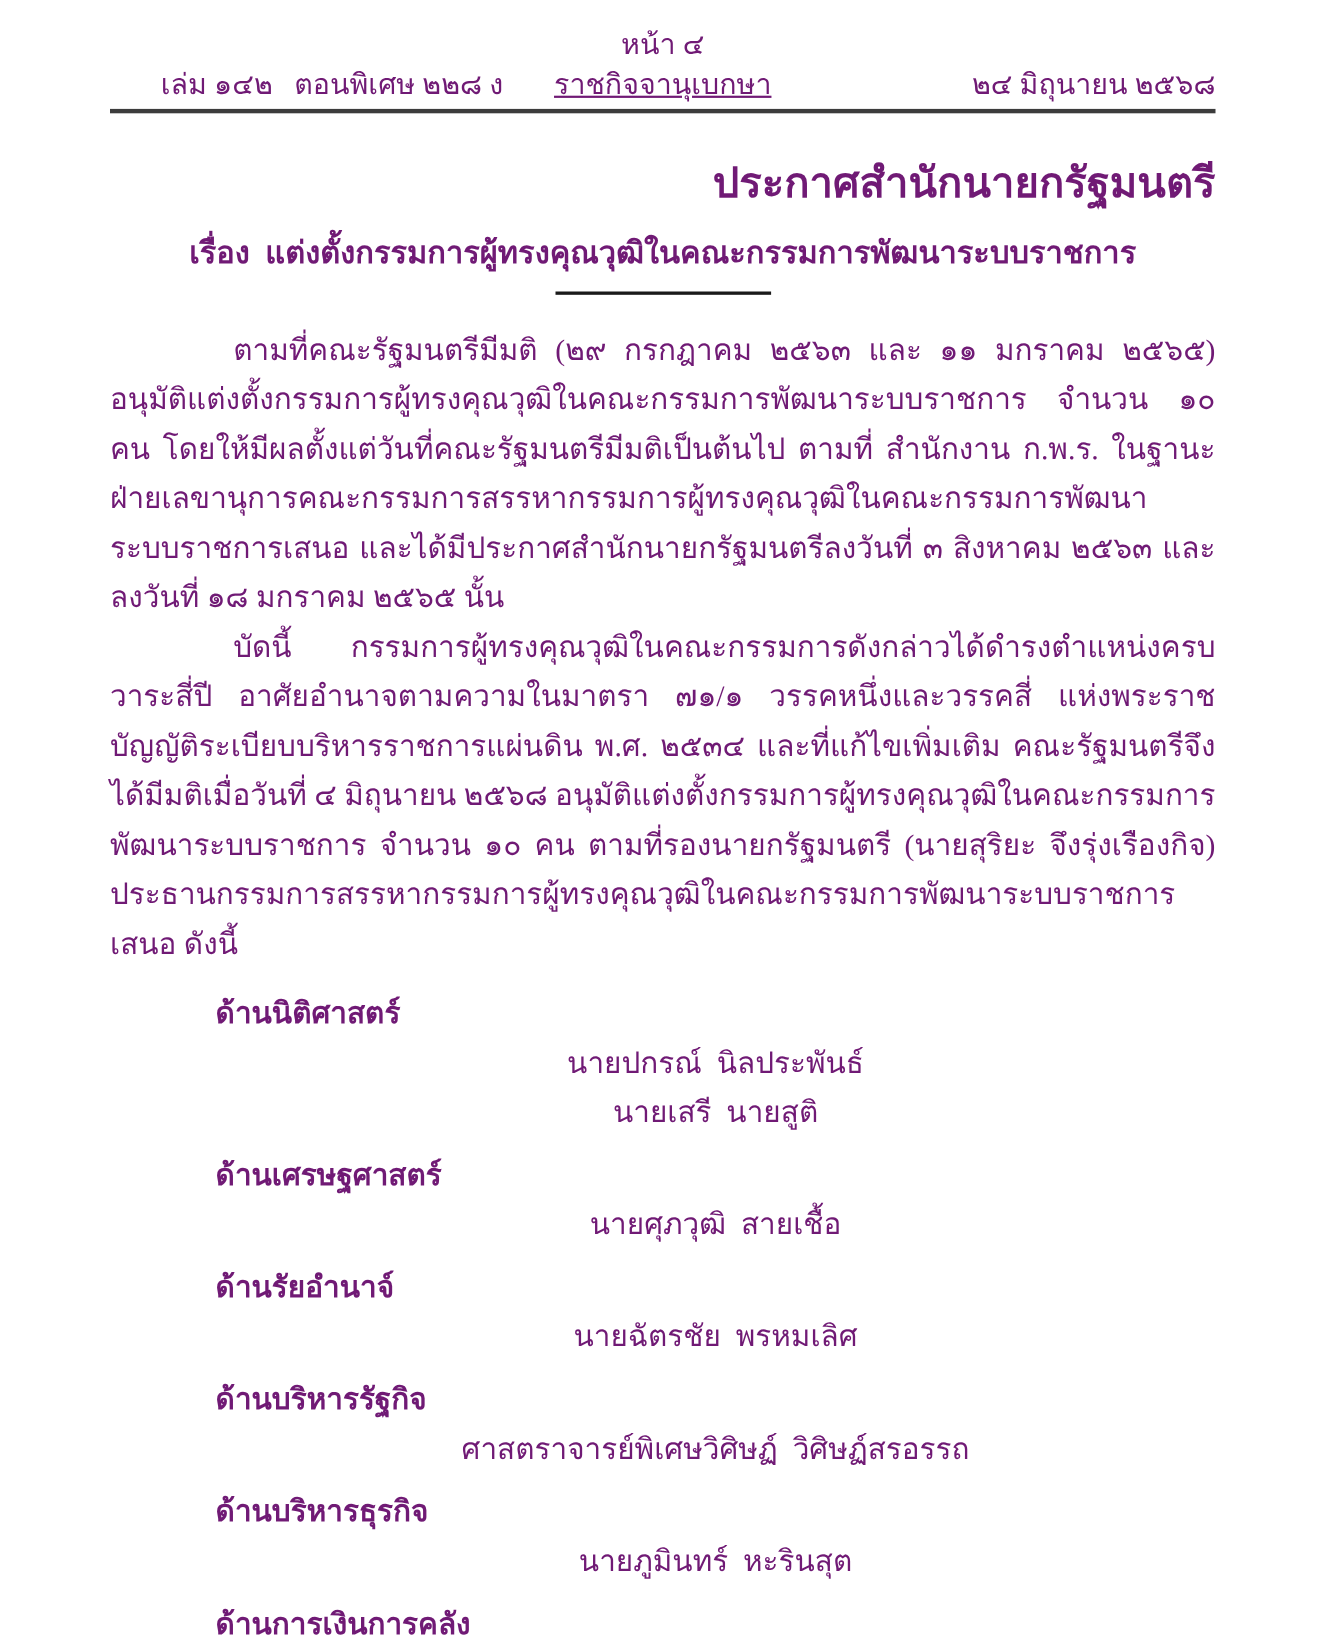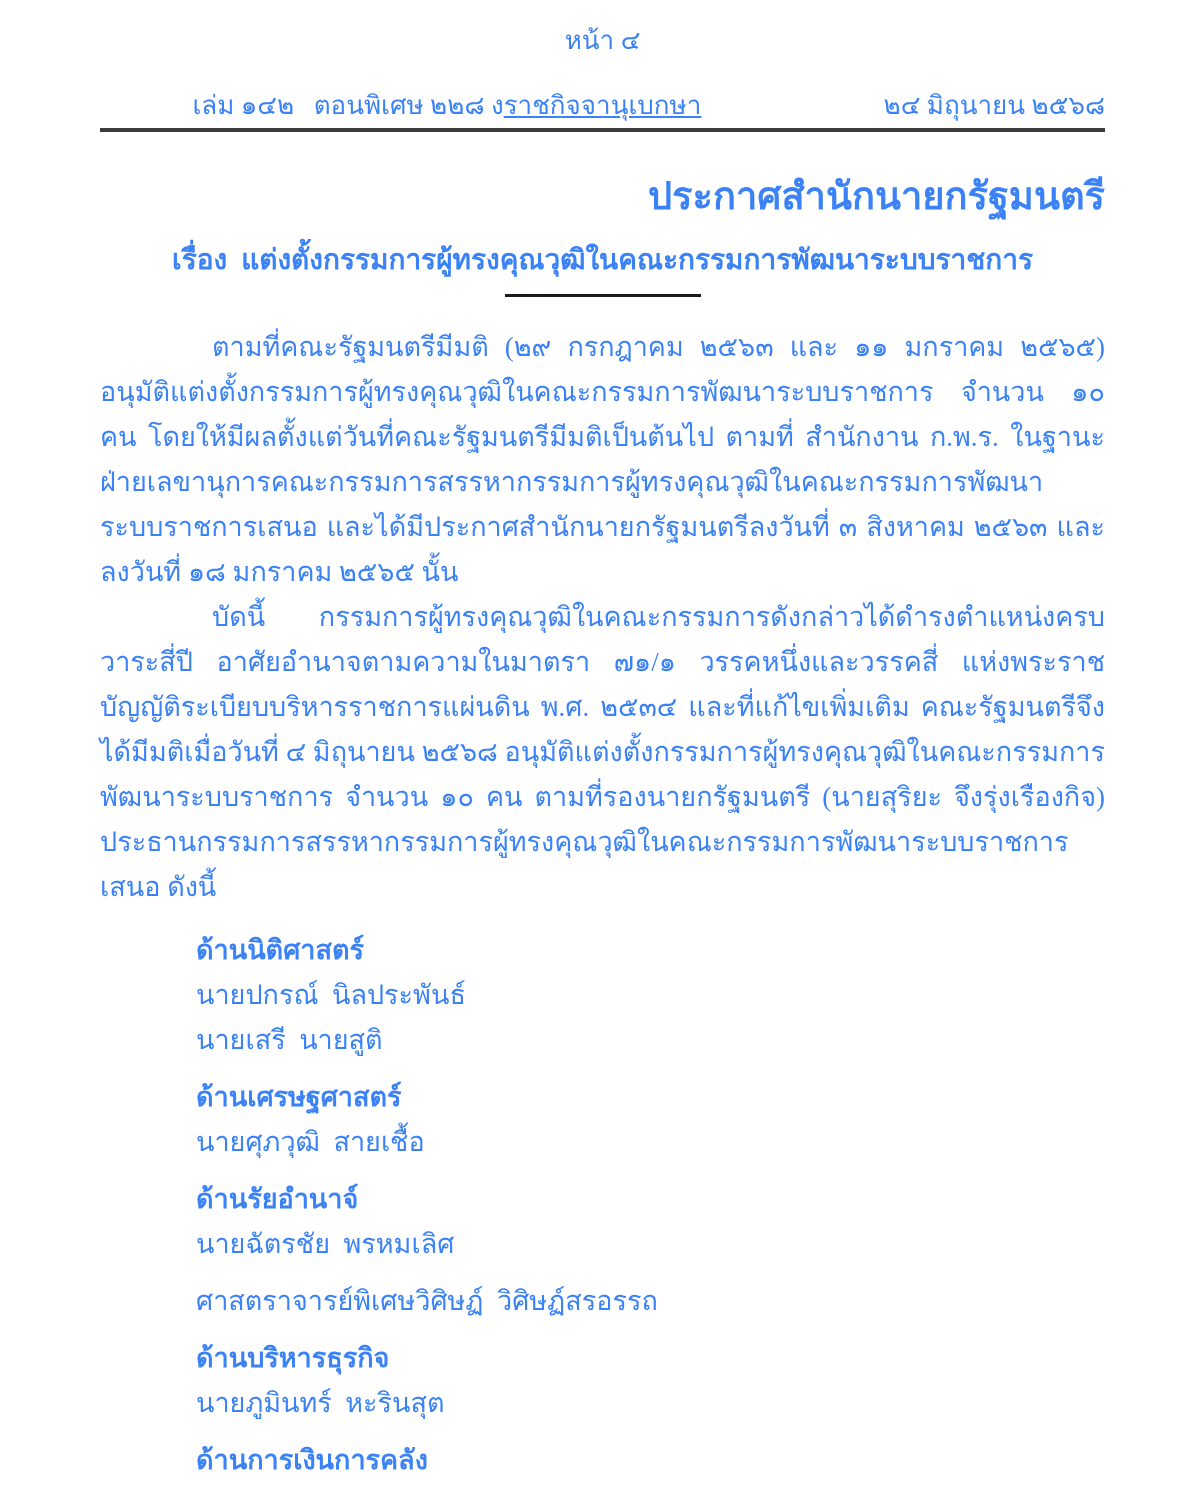"หน้า ๔" .page { color: #3b82f6 -> #701a75 }
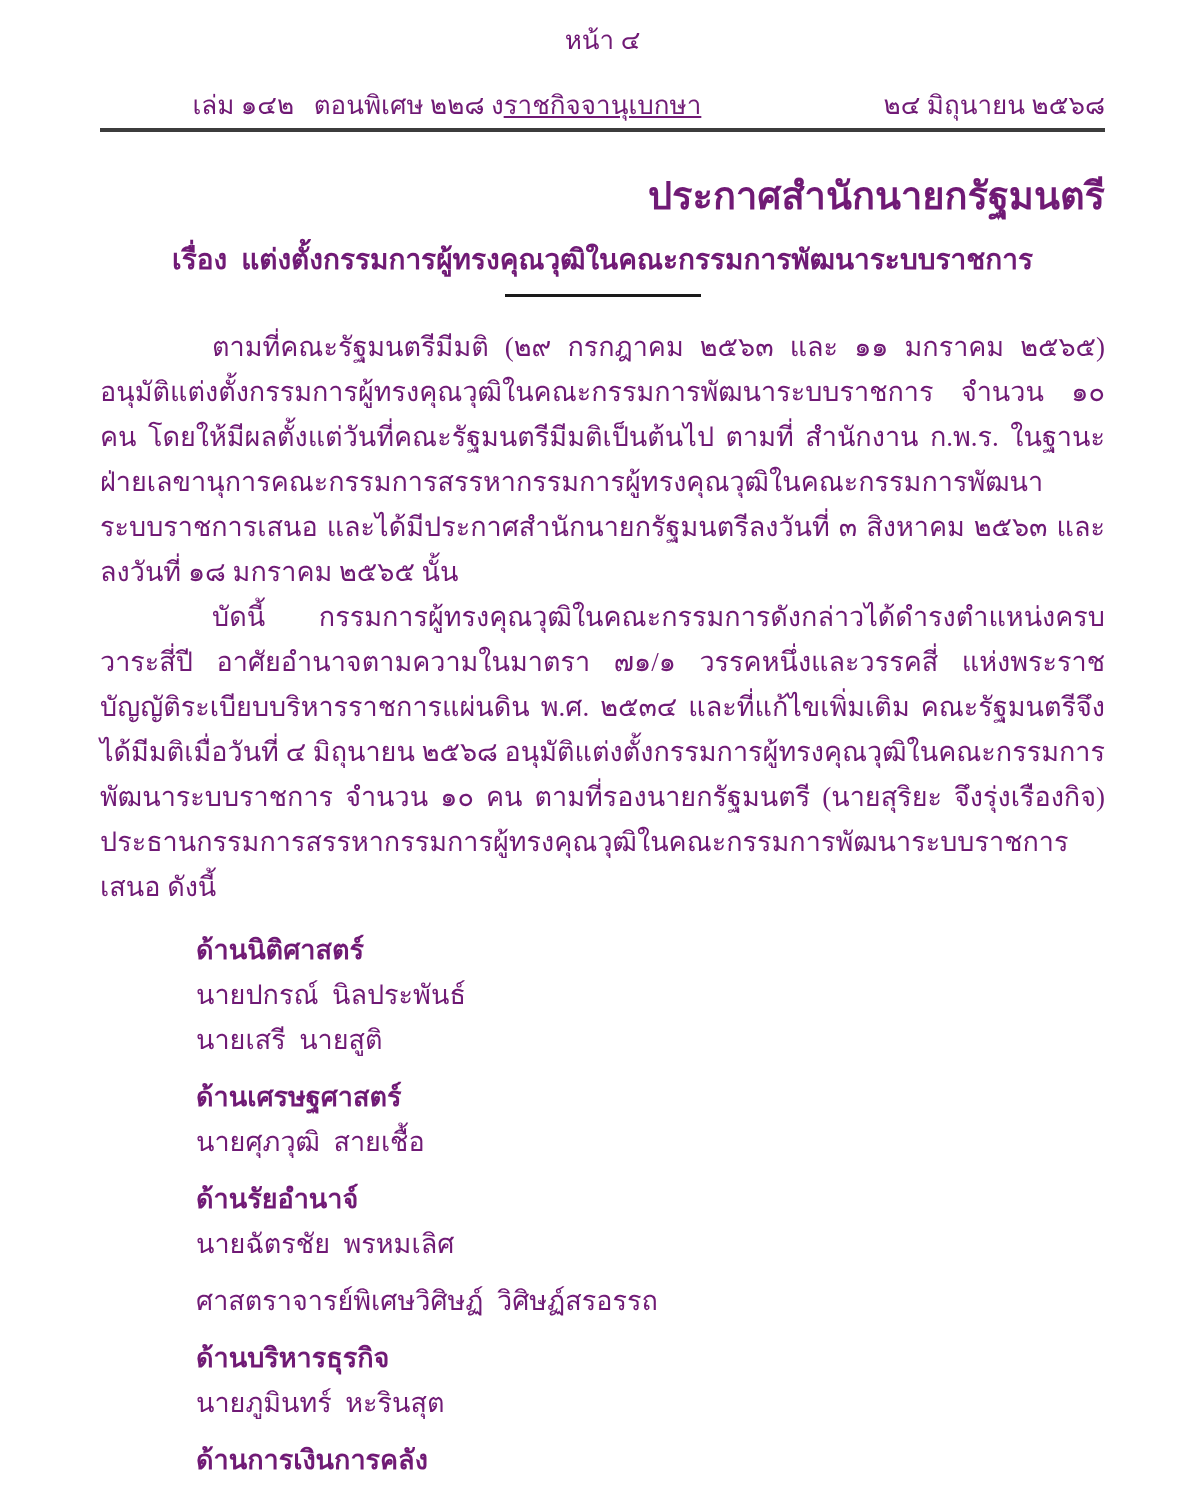"เล่ม ๑๔๒ ตอนพิเศษ ๒๒๘ ง" .hdr-left { margin-top: 29px -> none; text-align: right -> center }
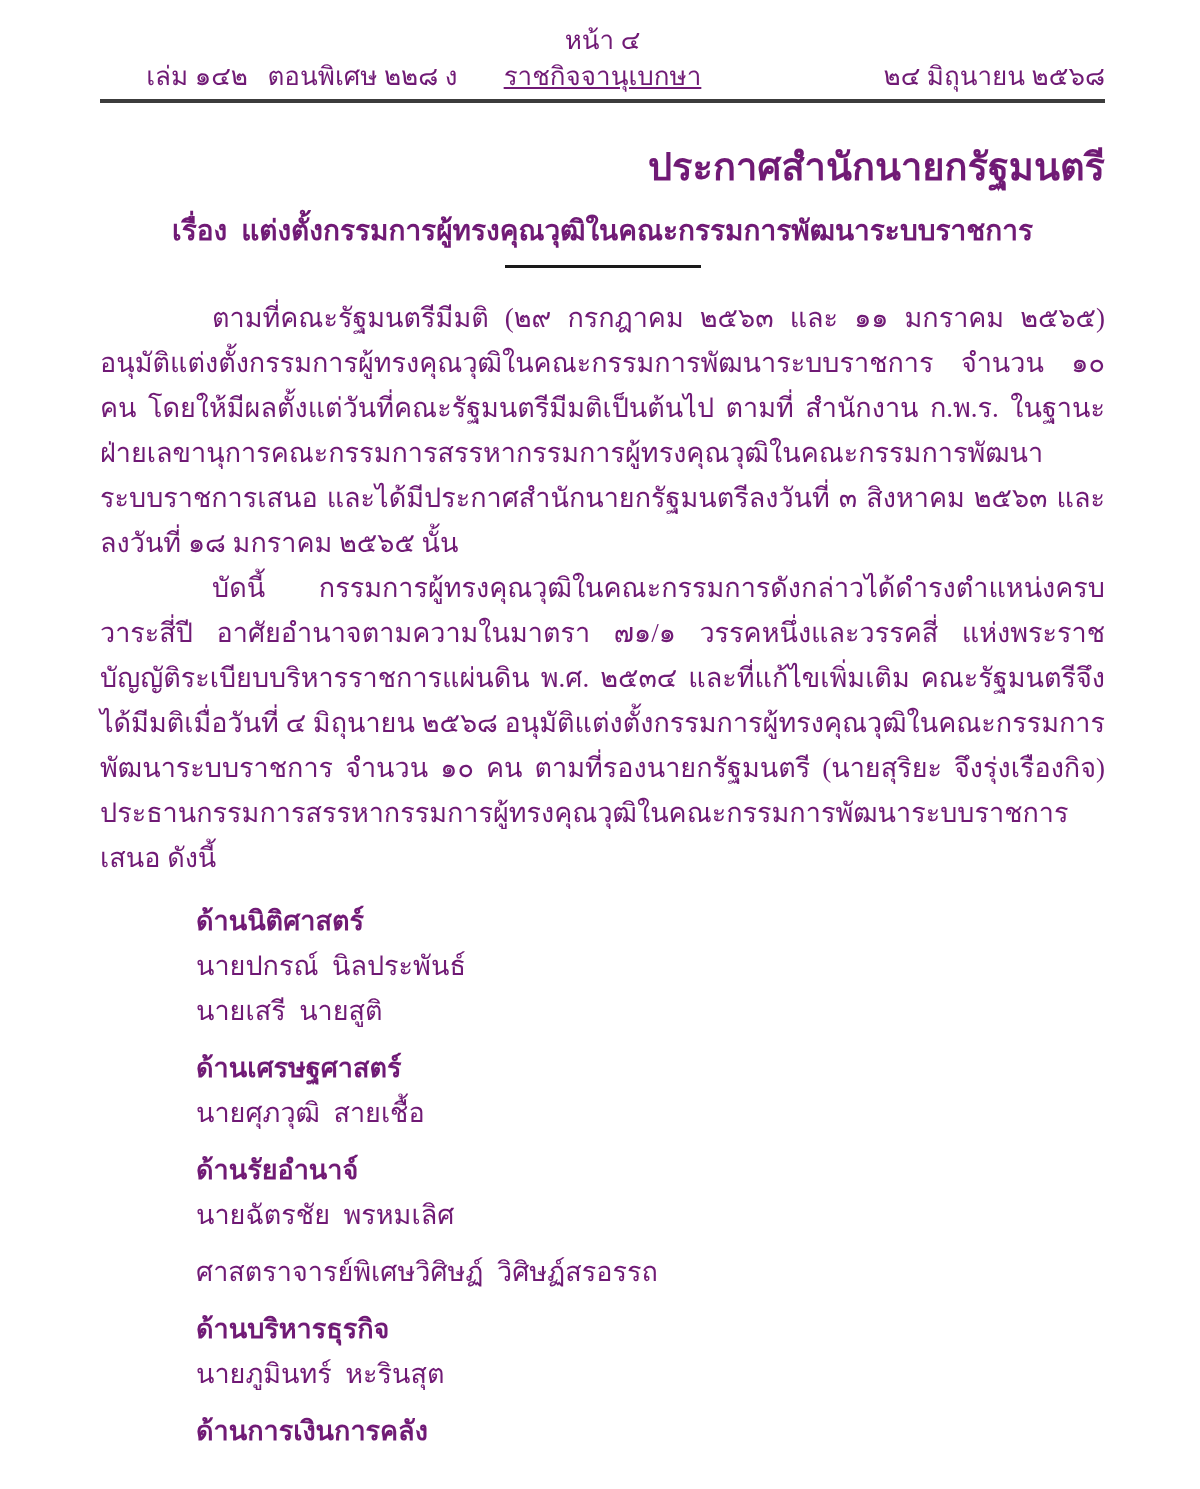"นายปกรณ์ นิลประพันธ์" .name { text-align: none -> center }
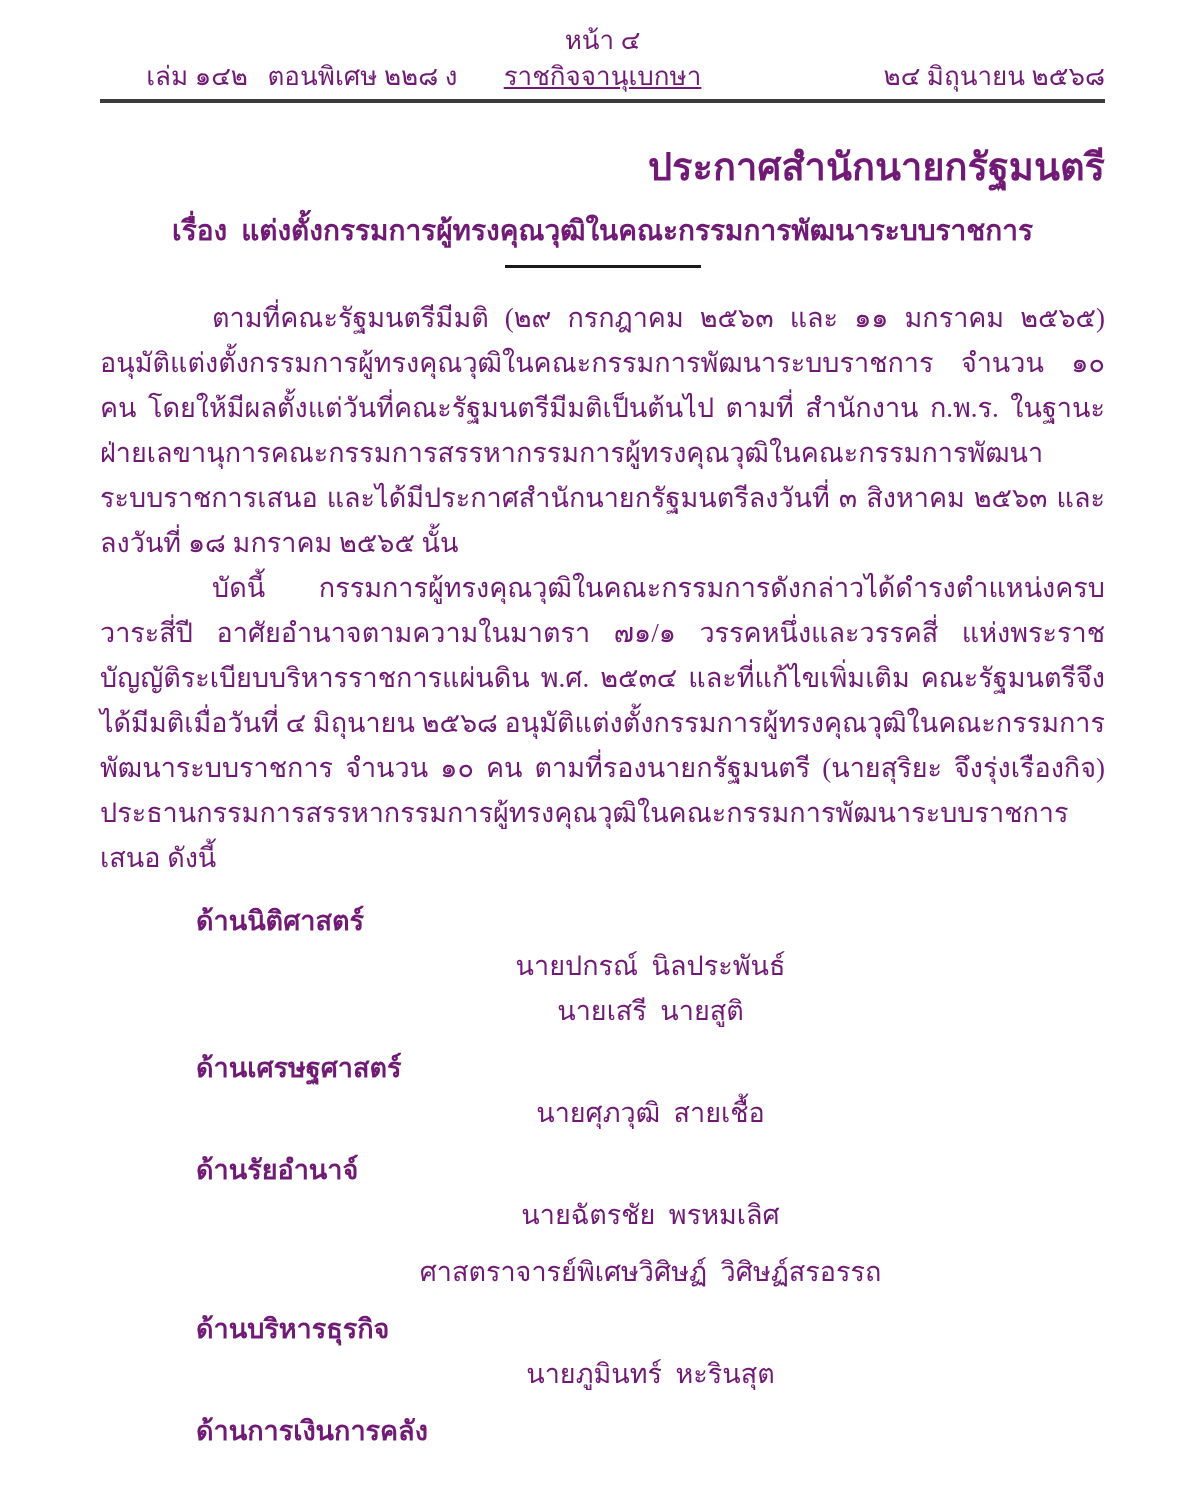"ด้านบริหารรัฐกิจ" div.field { html: none -> <div>ด้านบริหารรัฐกิจ</div> }
